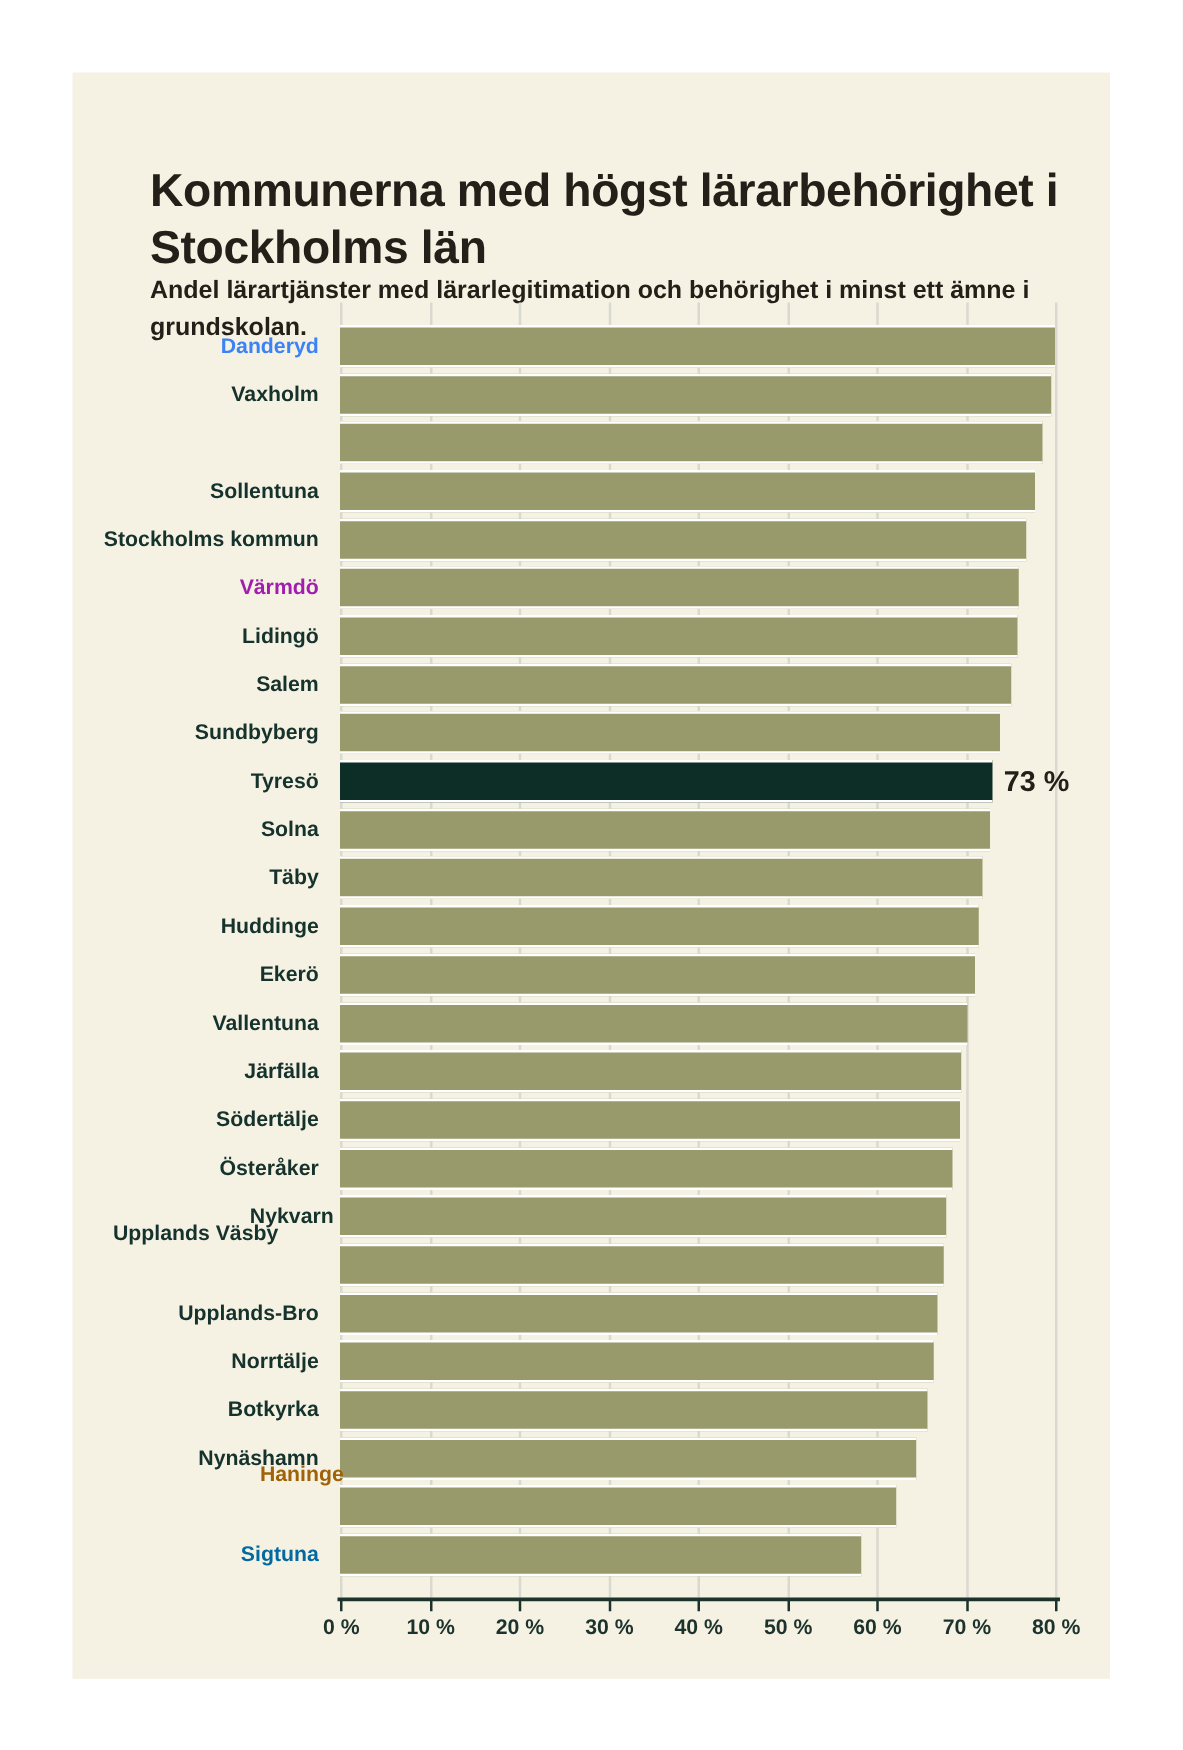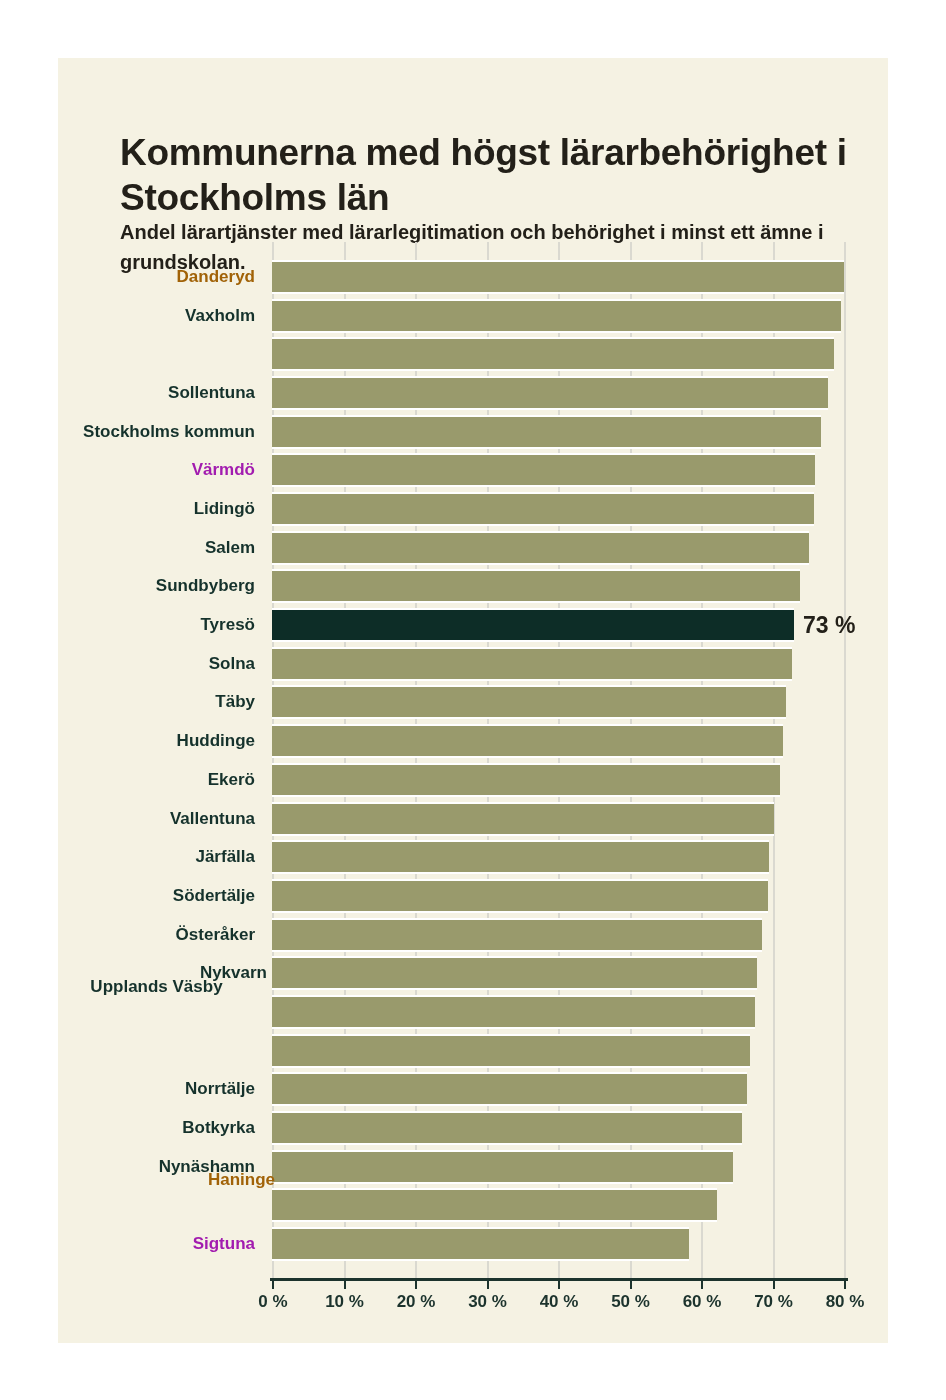"Danderyd" div.row-label { color: #a16207 -> #3b82f6 }
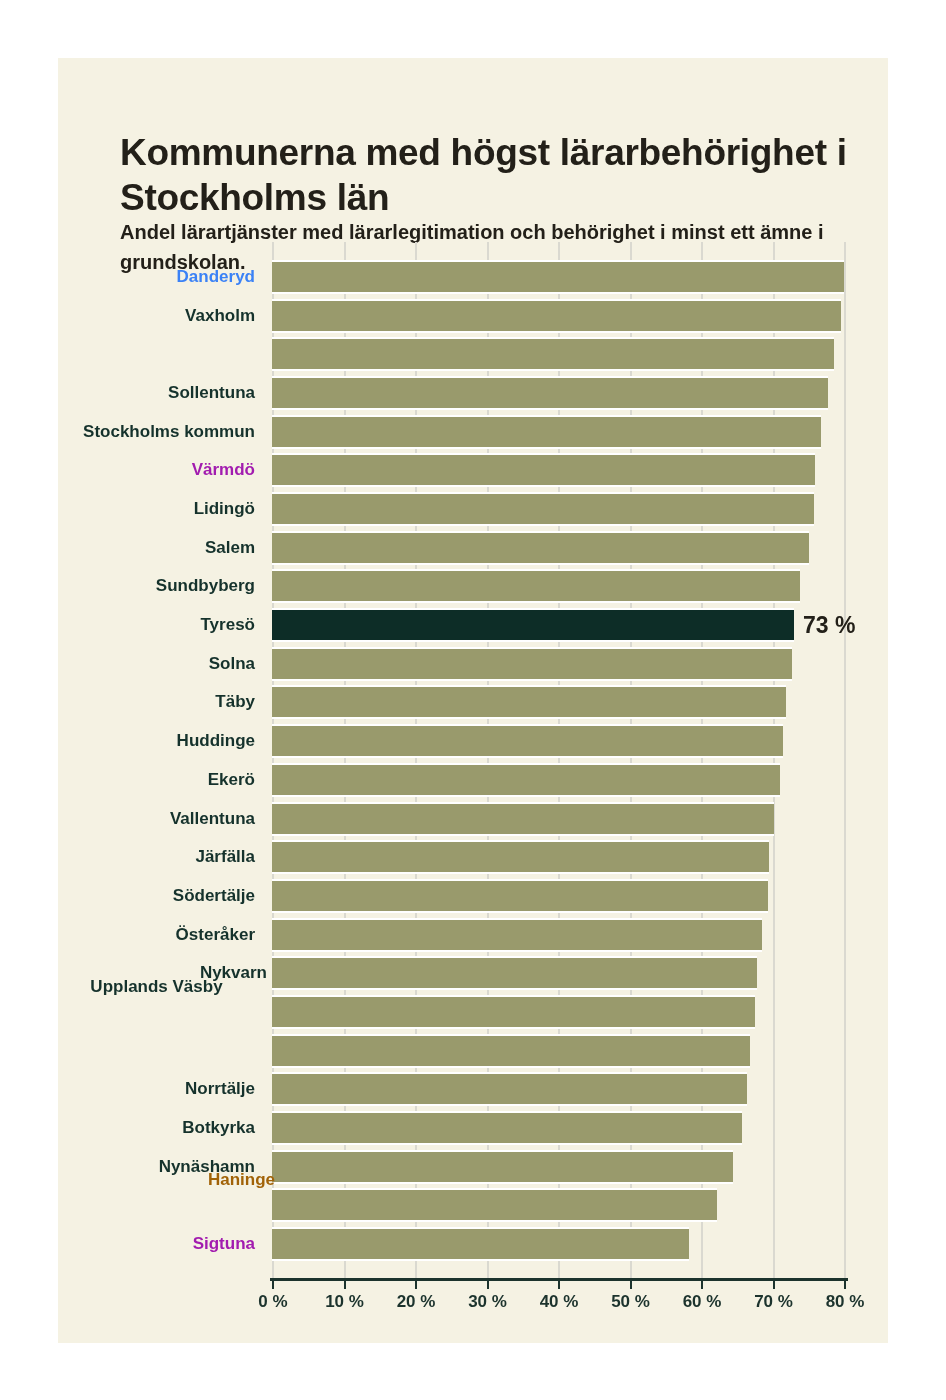"Upplands-Bro" div.row-label { html: none -> <div>Upplands-Bro</div> }
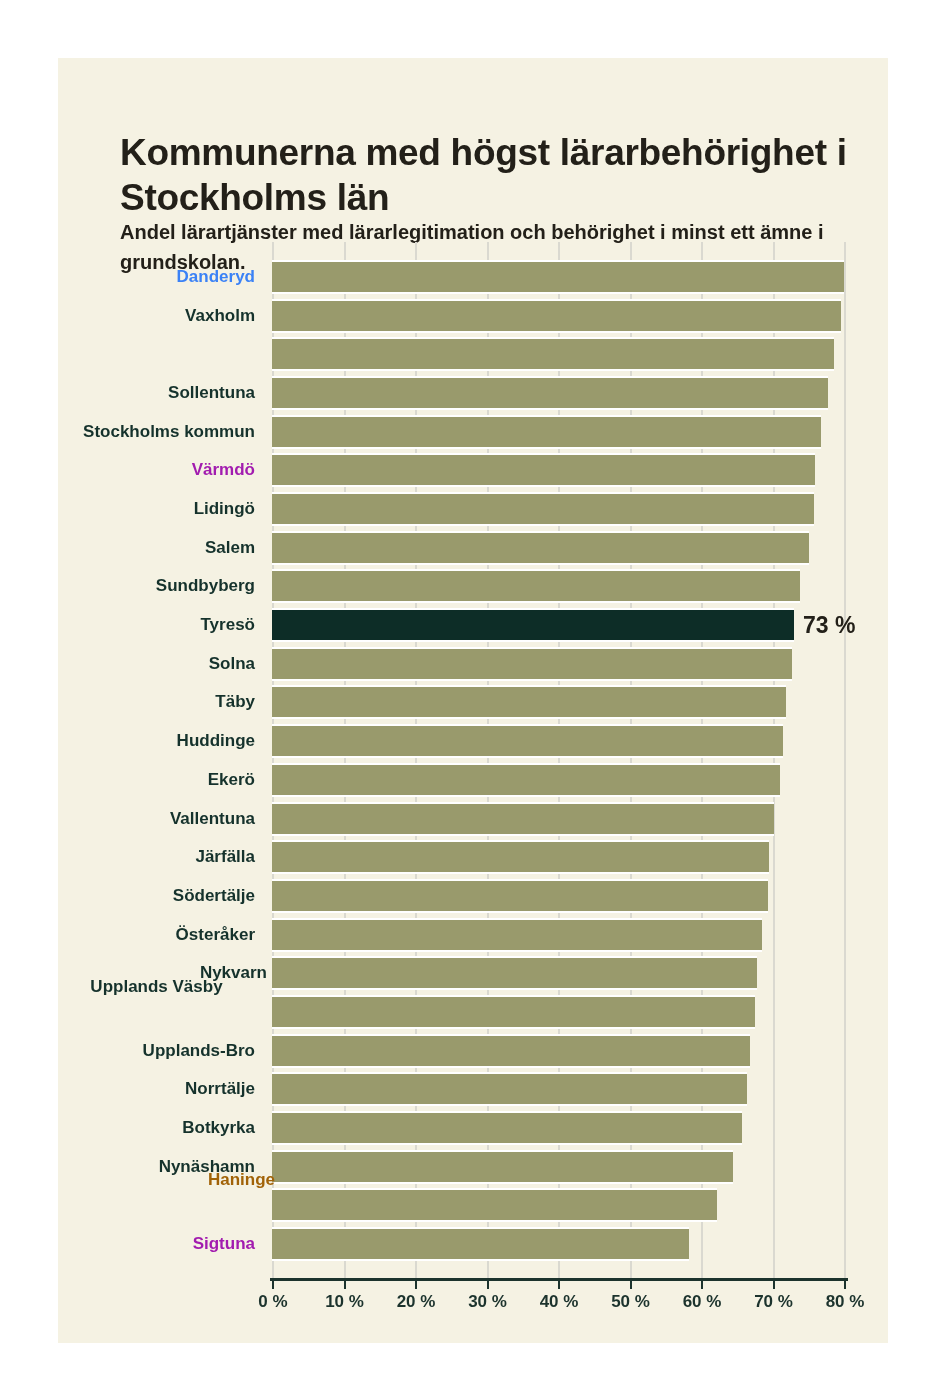"Sigtuna" div.row-label { color: #a21caf -> #0369a1 }
